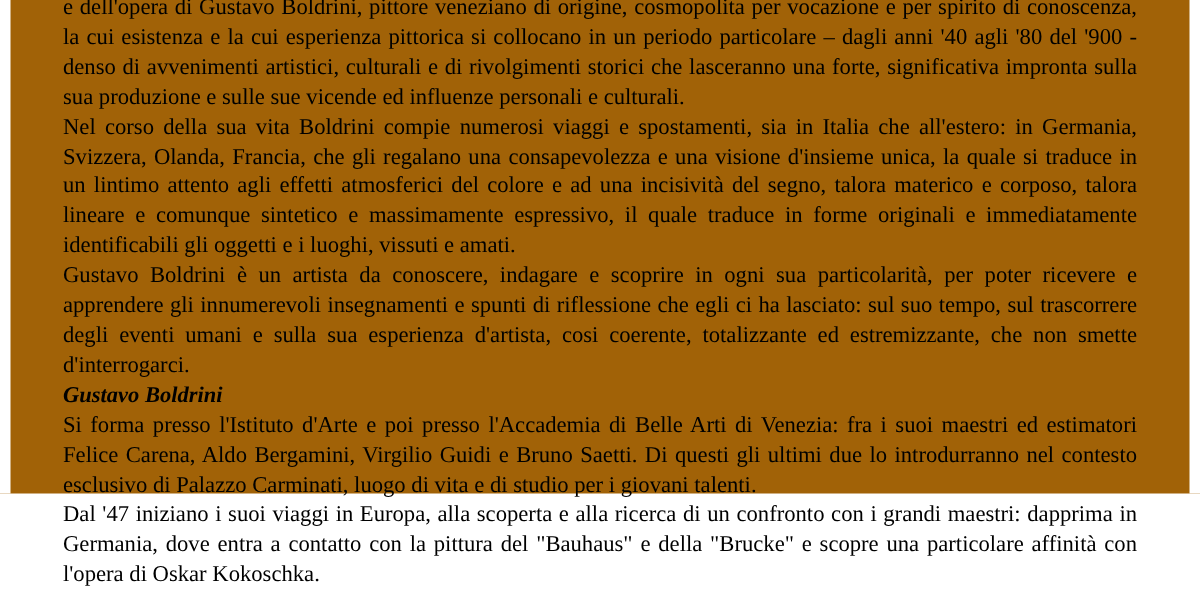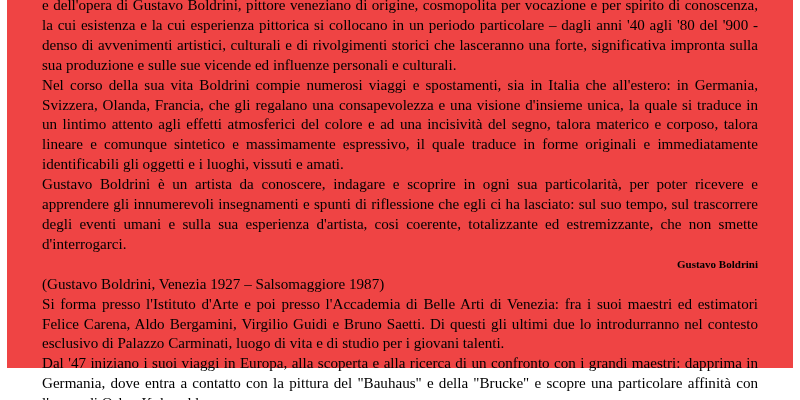"e dell'opera di Gustavo Boldrini," .page { background: #ef4444 -> #a16207; height: 368px -> 329px }
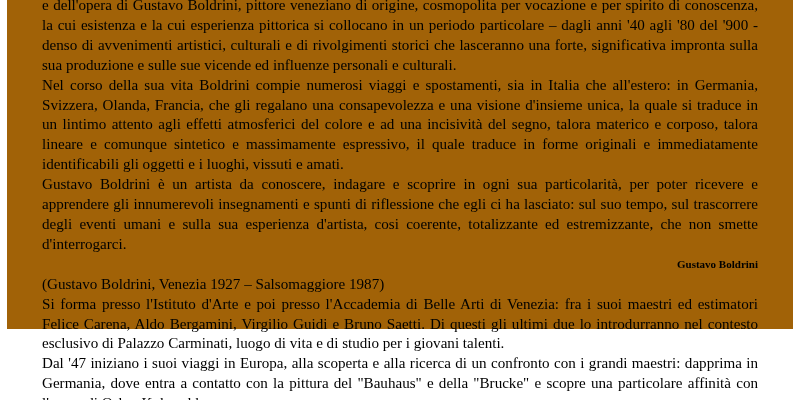"Gustavo Boldrini" .heading { font-size: 11px -> 15px; font-style: none -> italic; text-align: right -> left }
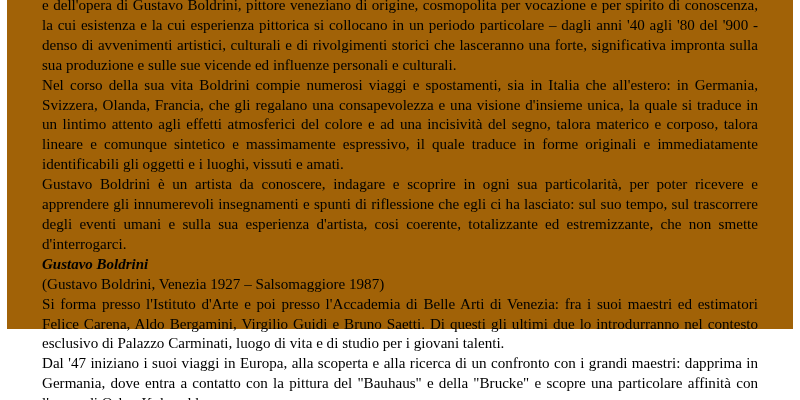"(Gustavo Boldrini, Venezia 1927 –" p.subline { html: <p>(Gustavo Boldrini, Venezia 1927 – Salsomaggiore 1987)</p> -> none }
